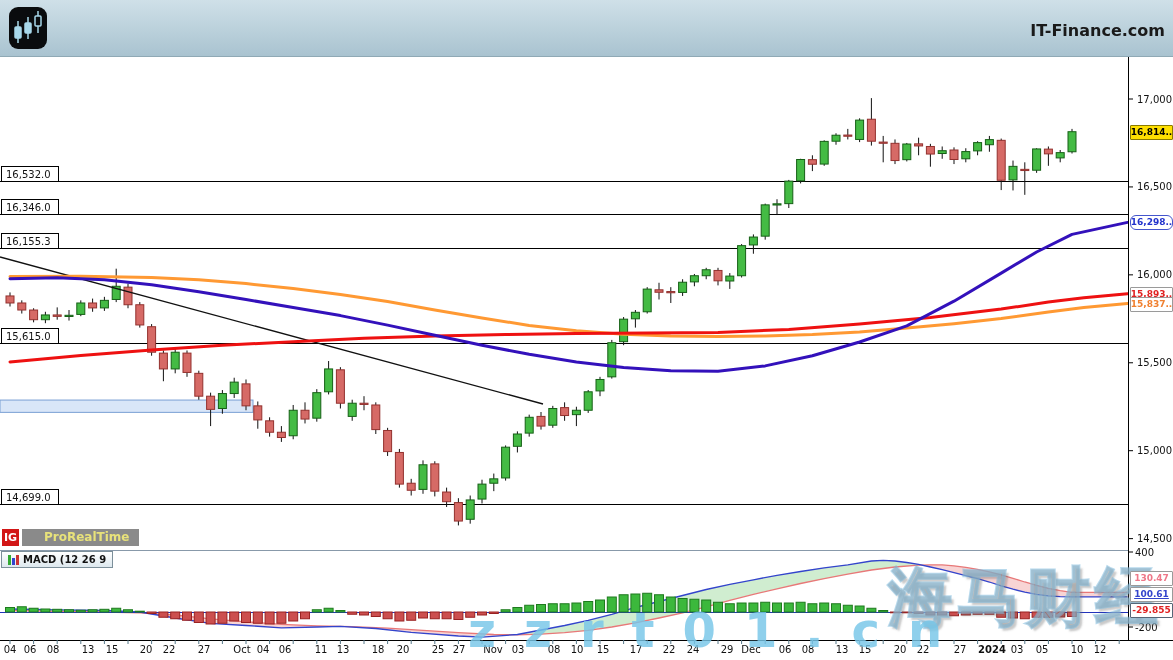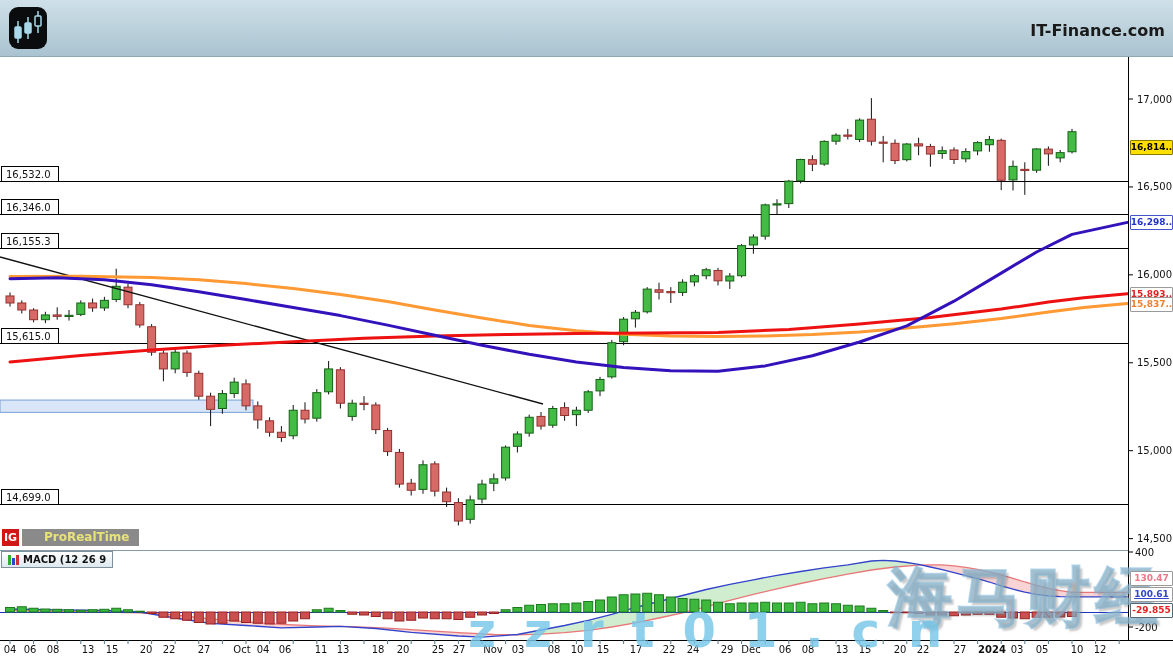"16,814.." div.tag { top: 140px -> 125px }
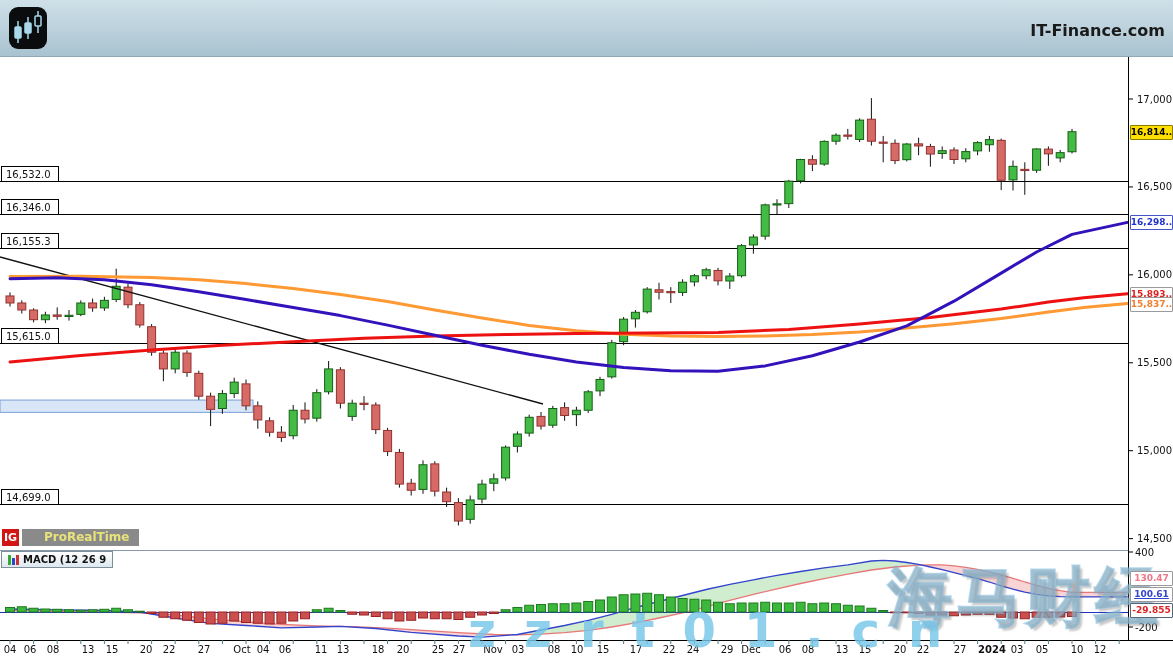"16,298.." .tag-sma50 { border-radius: none -> 6px }
